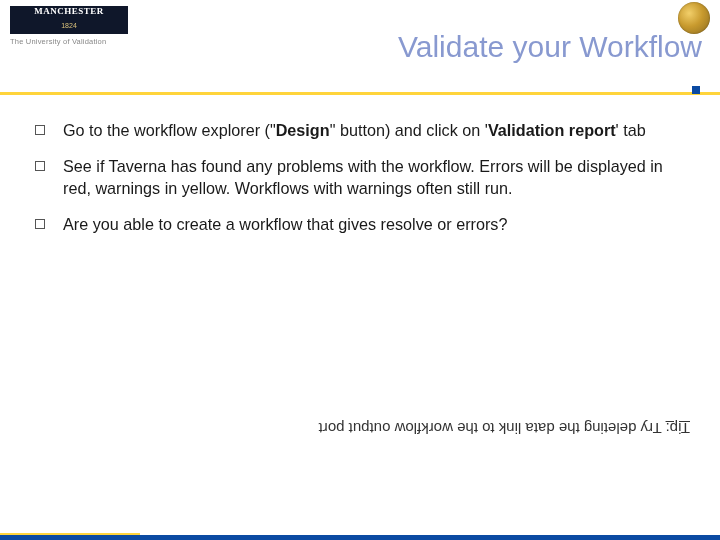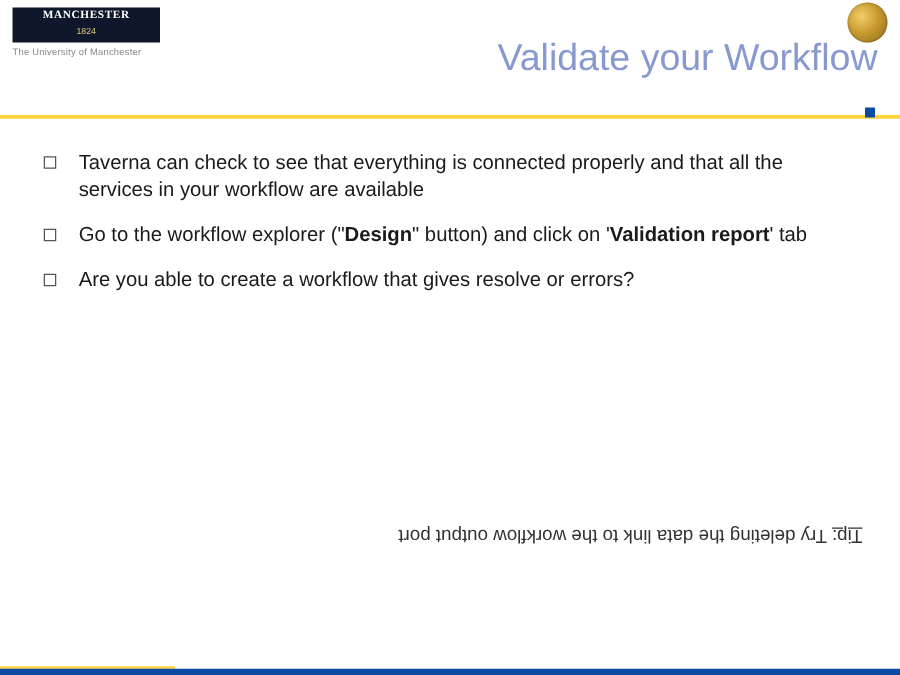"The University of Manchester" div.logo-sub { text: Manchester -> Validation }
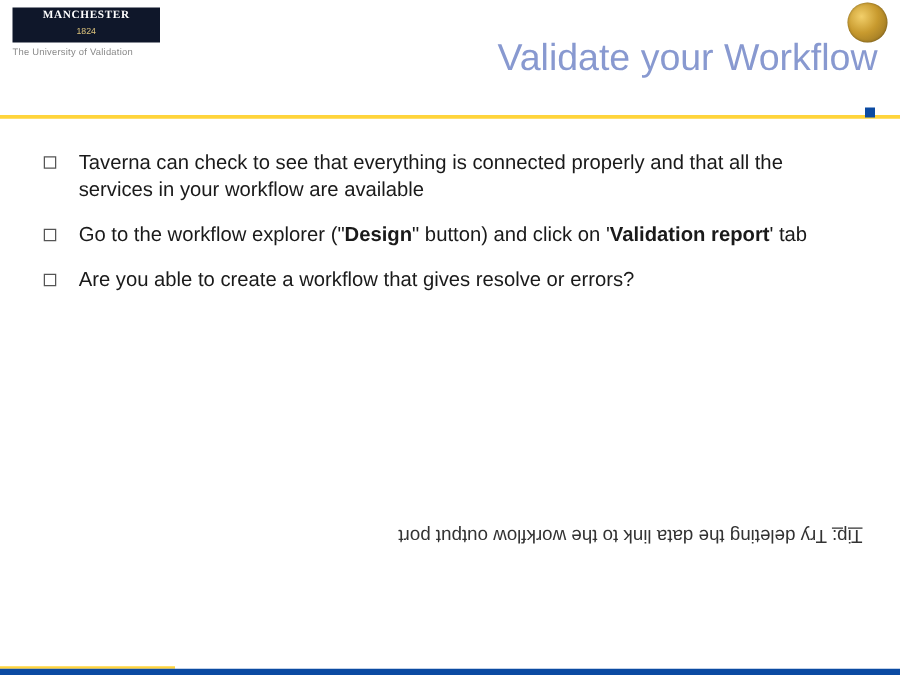"Taverna can check to see" div.bullet { html: <div> <div></div> <div> <span>Taverna can check to see that everything is connected properly and that all the services in your workflow are available</span> </div> </div> -> none }
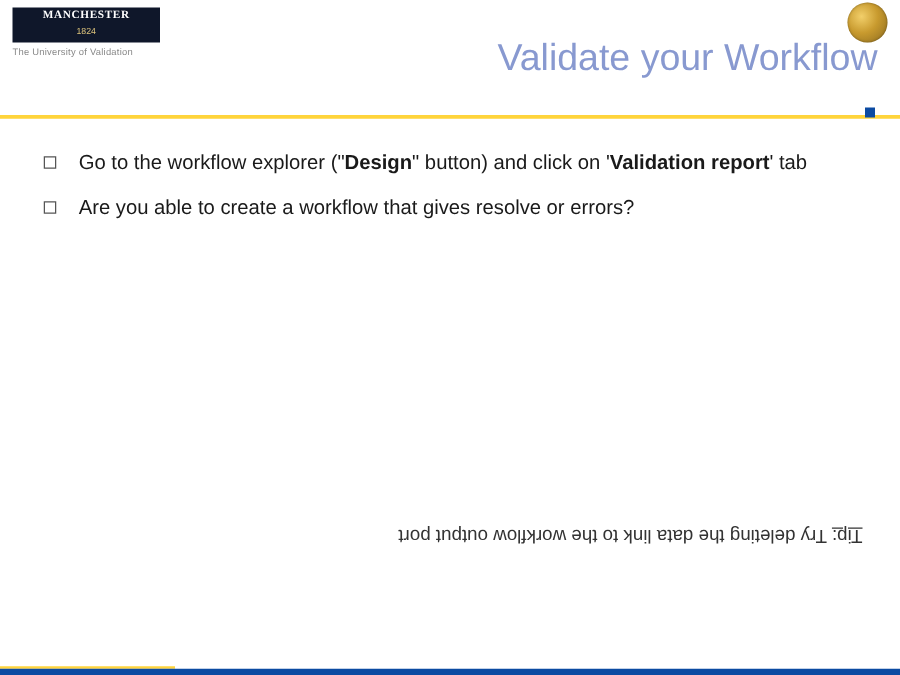"See if Taverna has found" div.bullet { html: none -> <div> <div></div> <div> <span>See if Taverna has found any problems with the workflow. Errors will be displayed in red, warnings in yellow. Workflows with warnings often still run.</span> </div> </div> }
